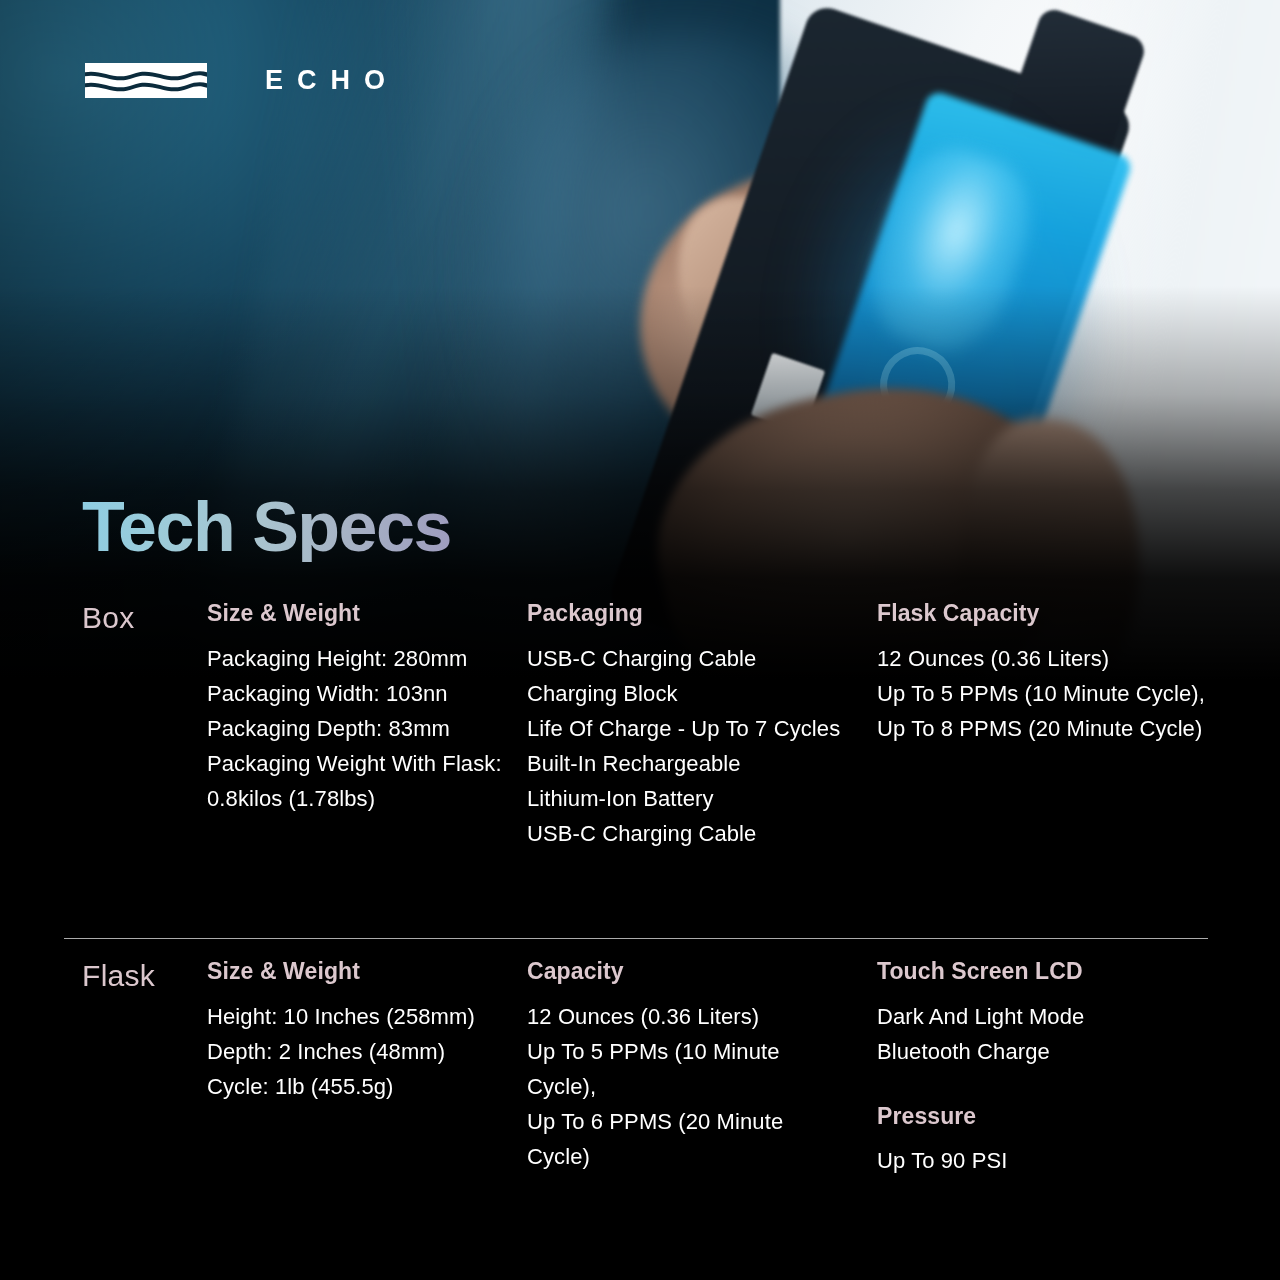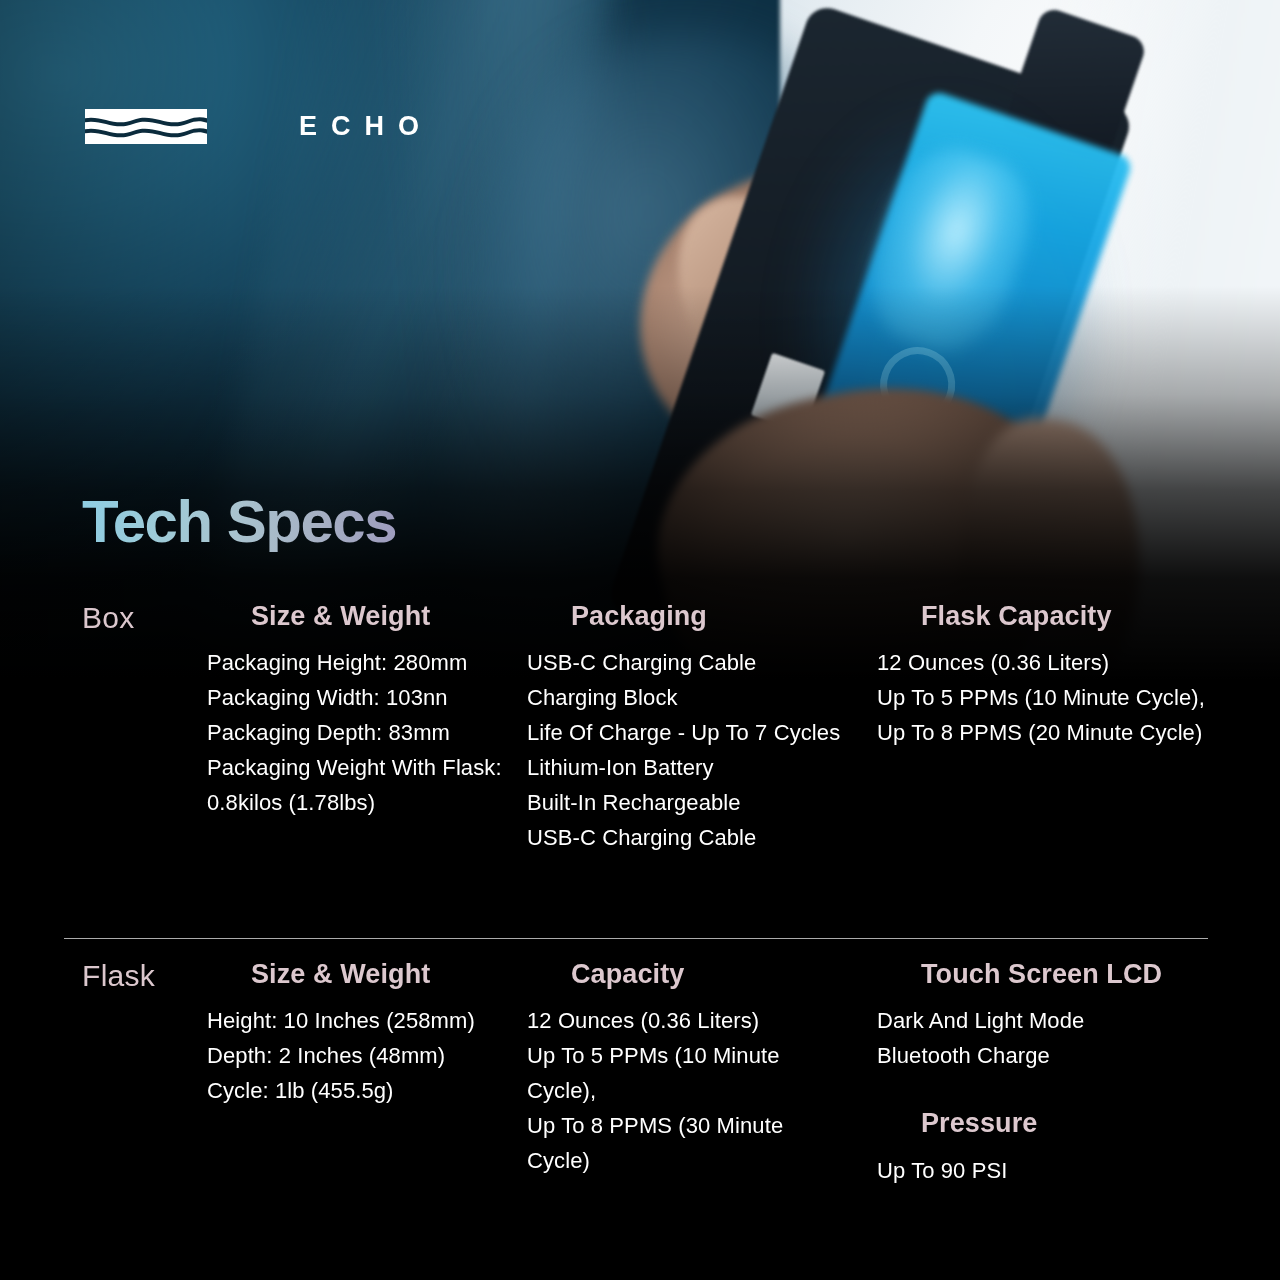"ECHO" .brandbar { gap: 92px -> 58px; margin-top: 46px -> none }
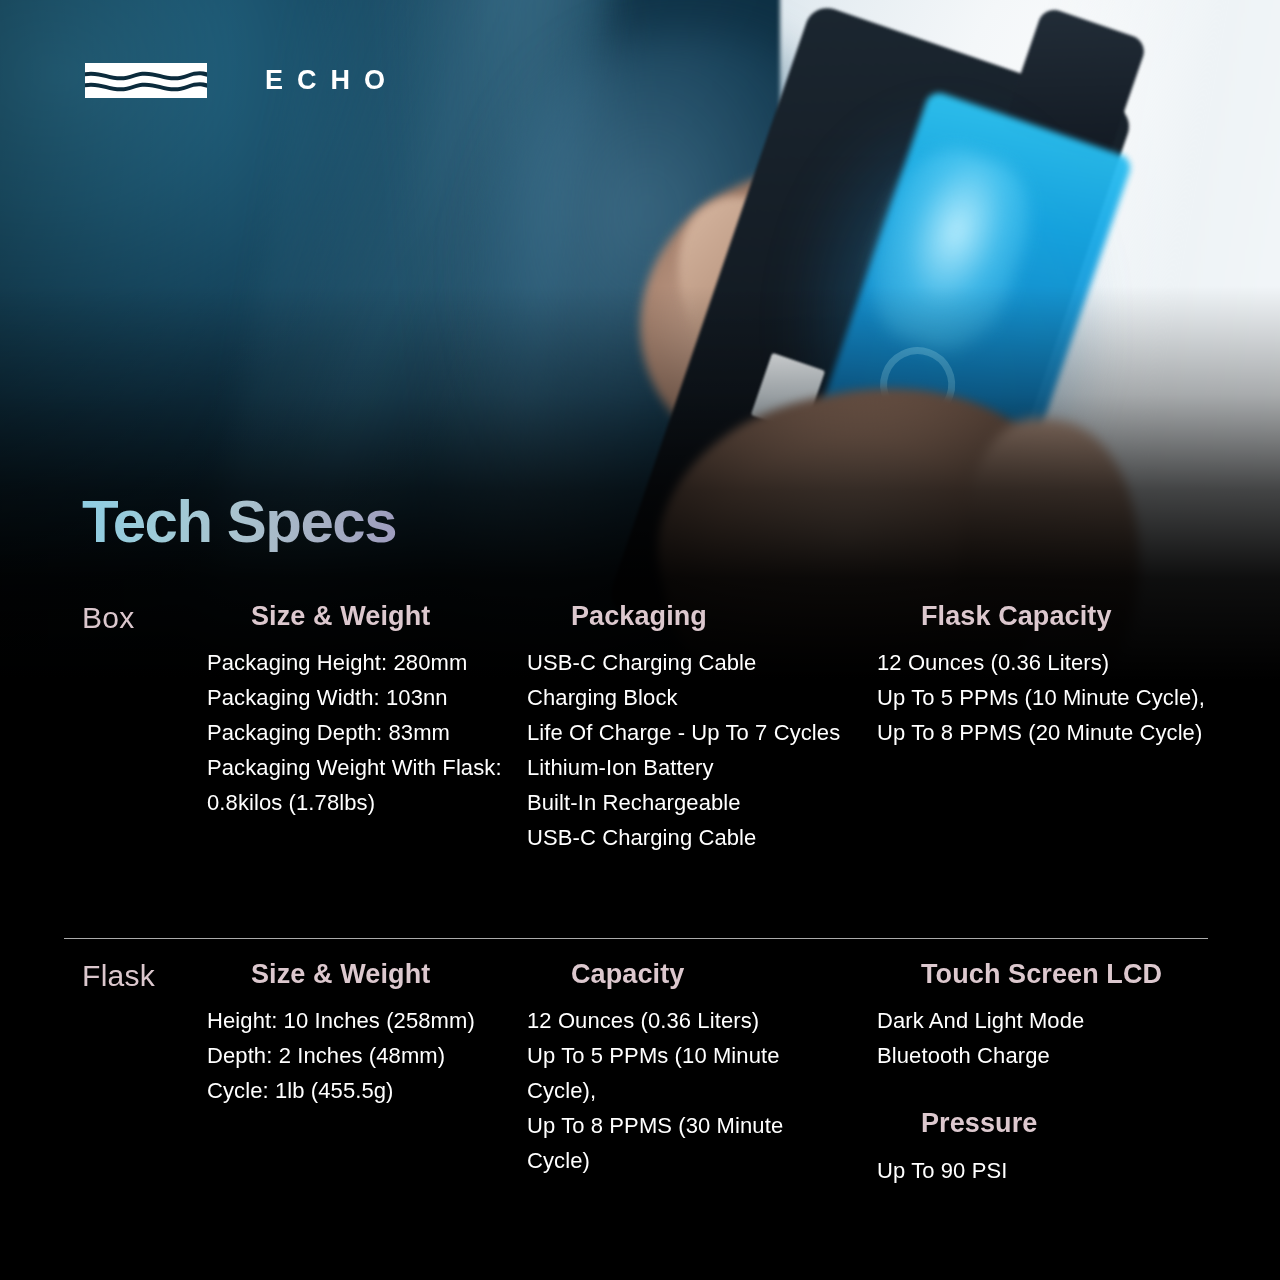"Tech Specs" .title { font-size: 60px -> 70px }
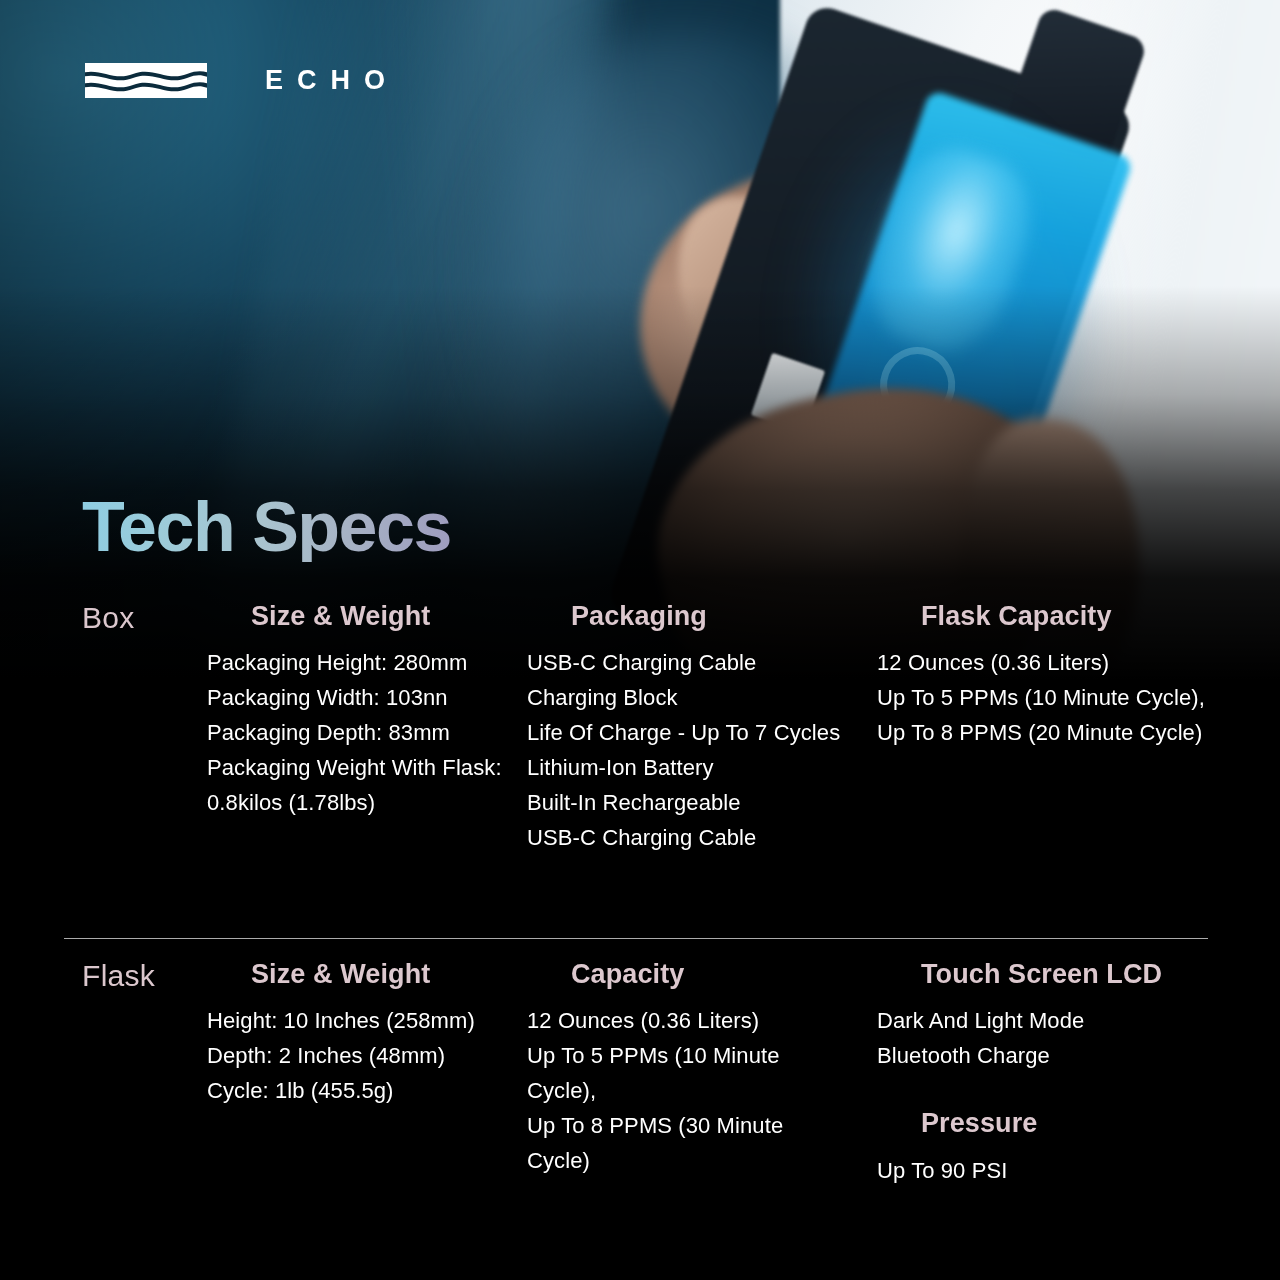"Size & Weight" .col h3 { font-size: 27px -> 23px; margin-left: 44px -> none }
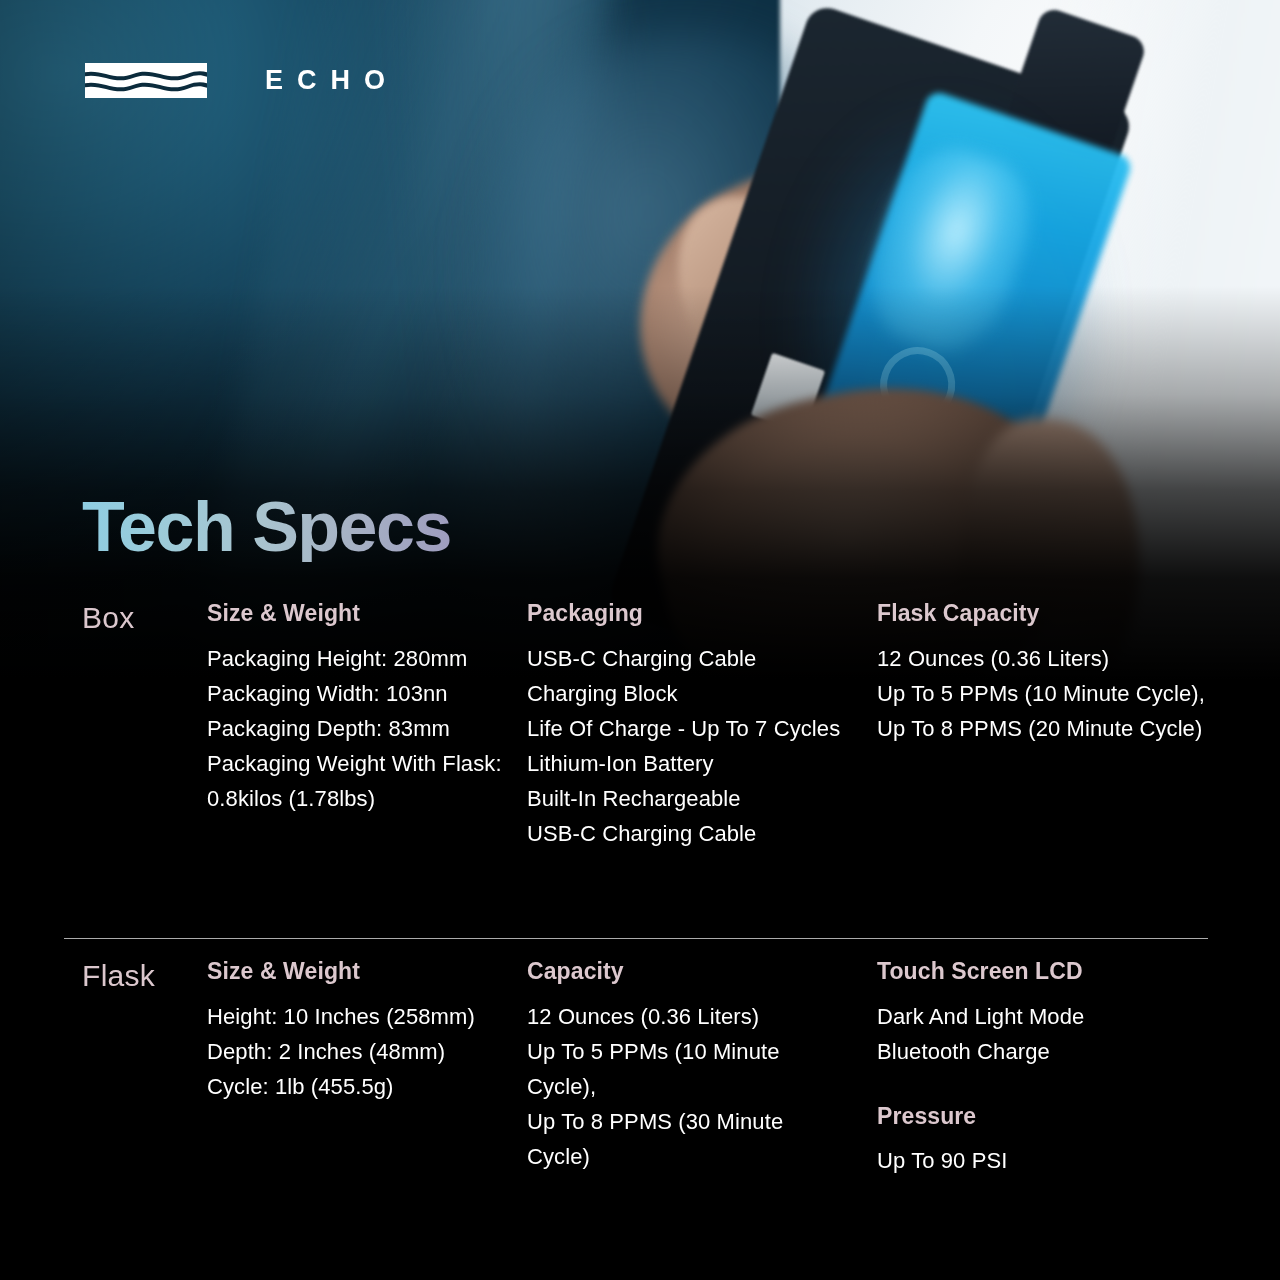"Lithium-Ion Battery" p { order: before "Built-In Rechargeable" -> after "Built-In Rechargeable" }
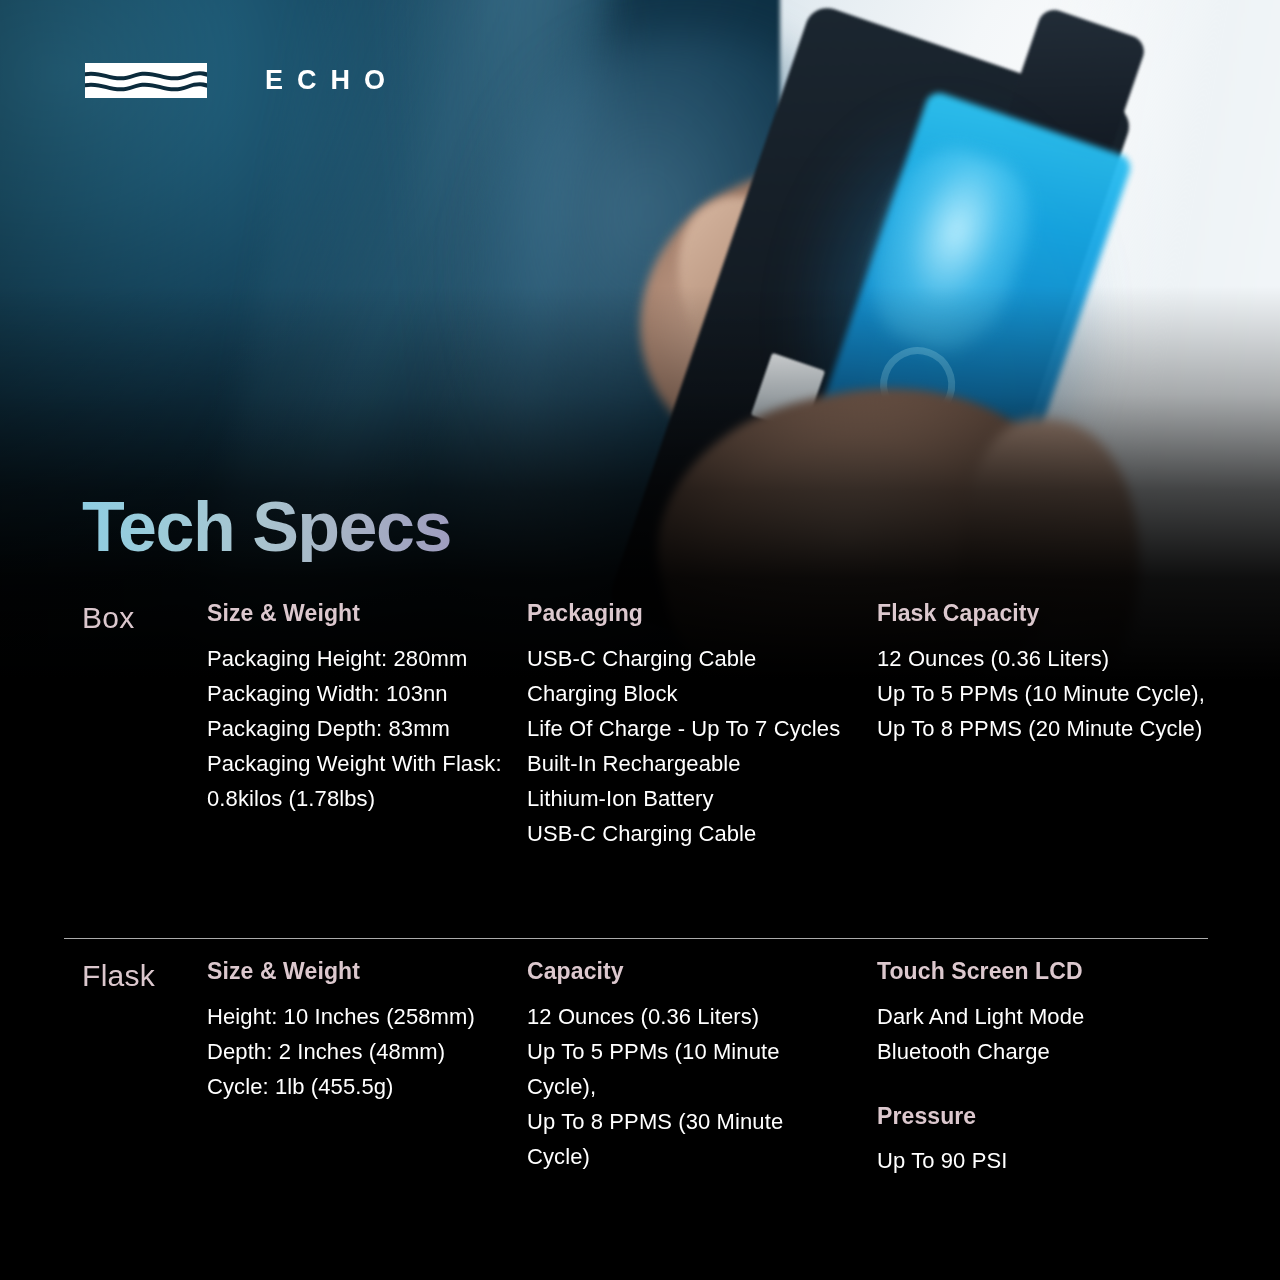"Up To 8 PPMS (30" p { text: 8 PPMS (30 -> 6 PPMS (20 }
